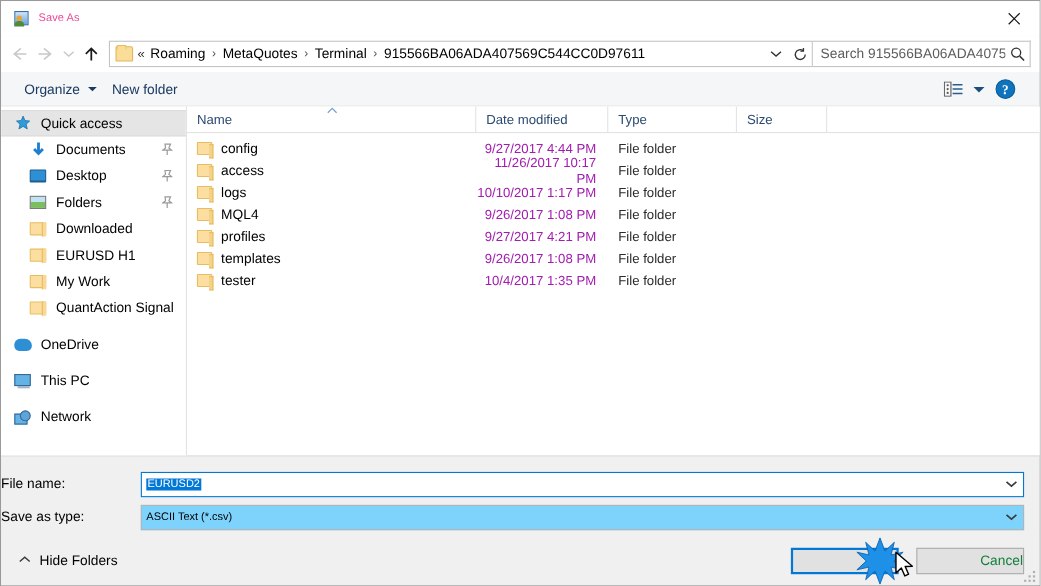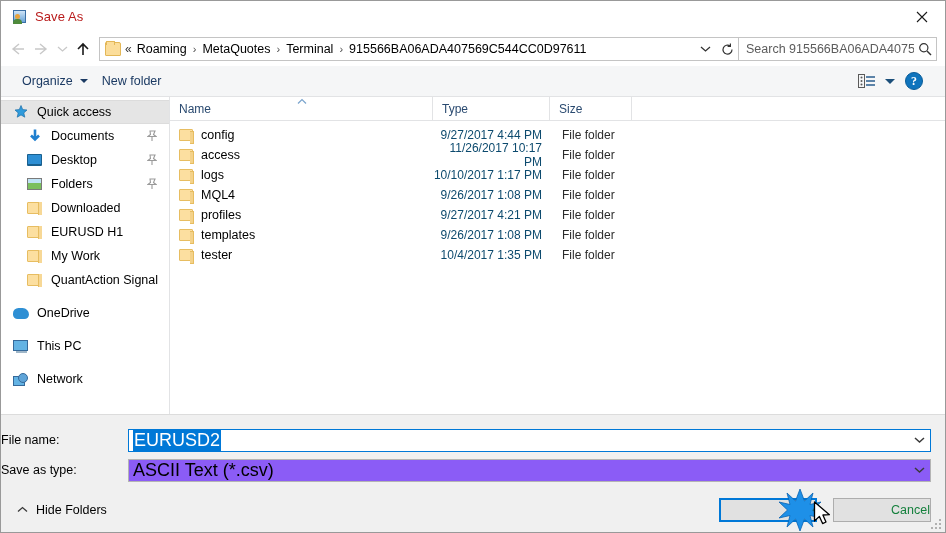"Save As" .title-text { color: #b91c1c -> #ec4899; font-size: 13px -> 10px }
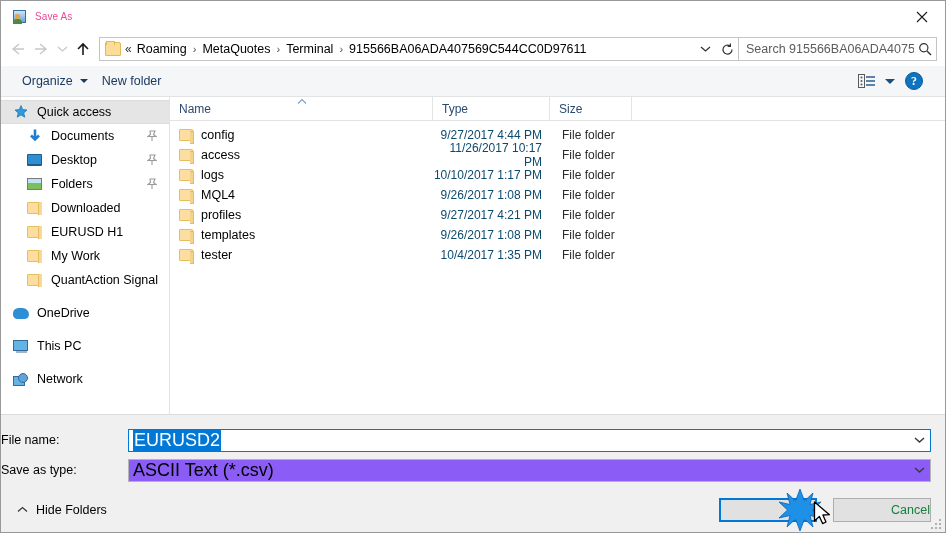"Date modified" div.col { html: none -> <div> <span>Date modified</span> </div> }
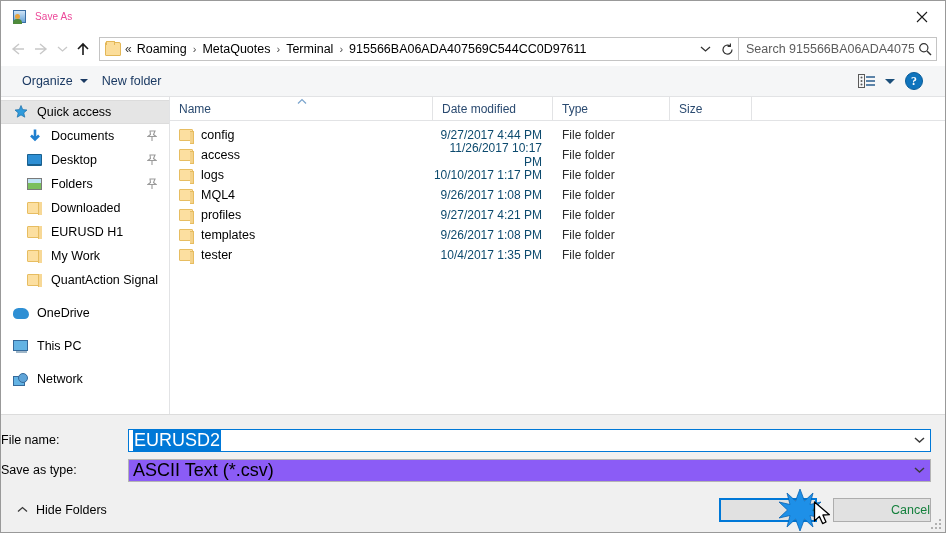"9/27/2017 4:44 PM" .cell-date { color: #0c4a6e -> #a21caf }
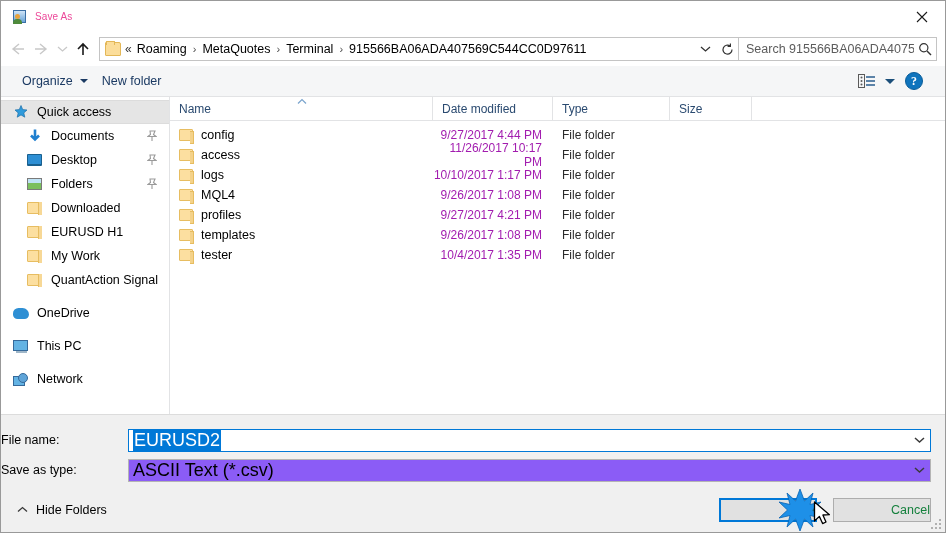"EURUSD2" .combo-value { font-size: 18px -> 10px }
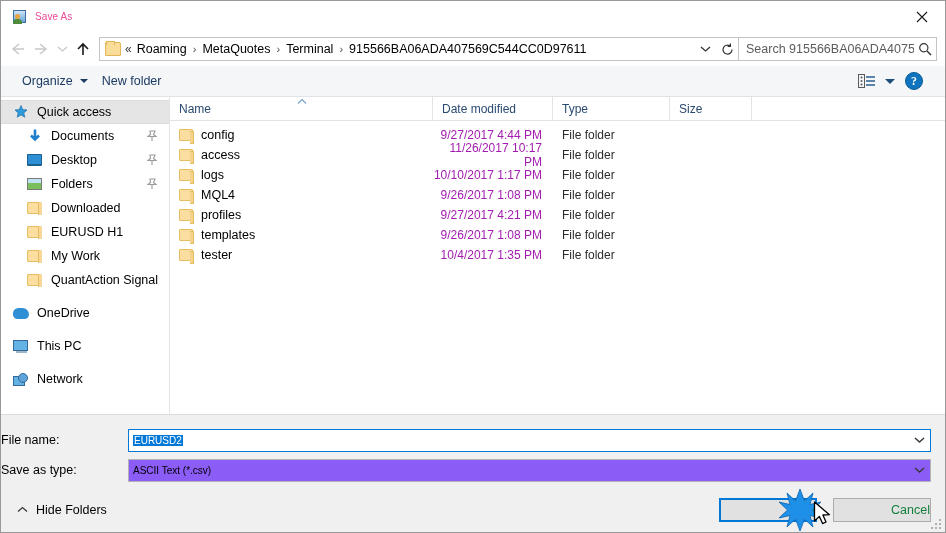"ASCII Text (*.csv)" .combo.disabled { background: #8b5cf6 -> #7dd3fc }
